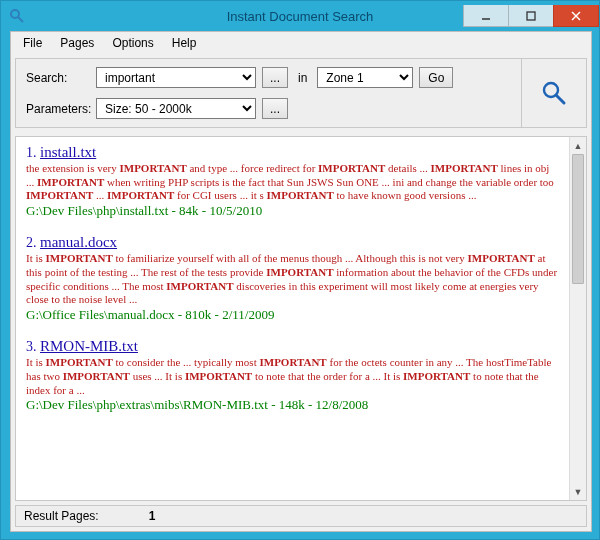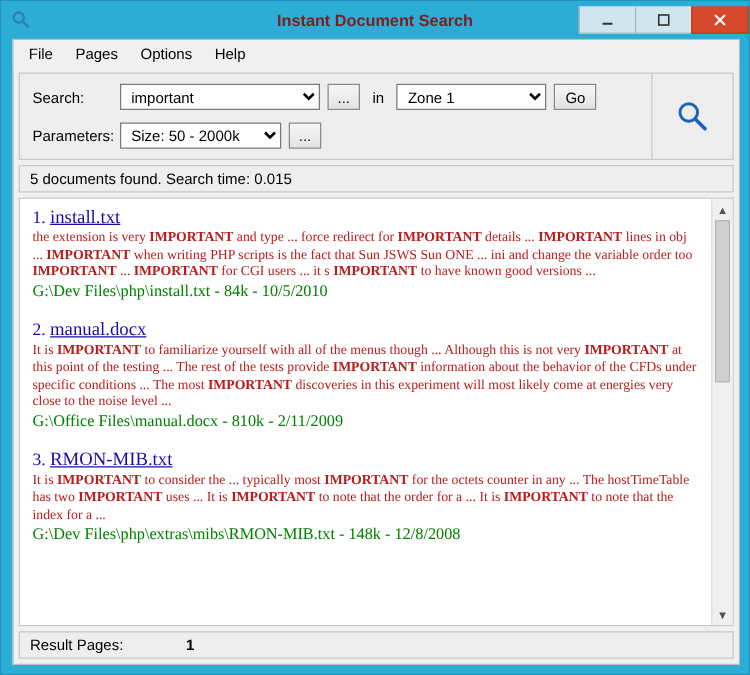"Instant Document Search" .titlebar .title { color: #7f1d1d -> #0c4a6e; font-weight: bold -> none }
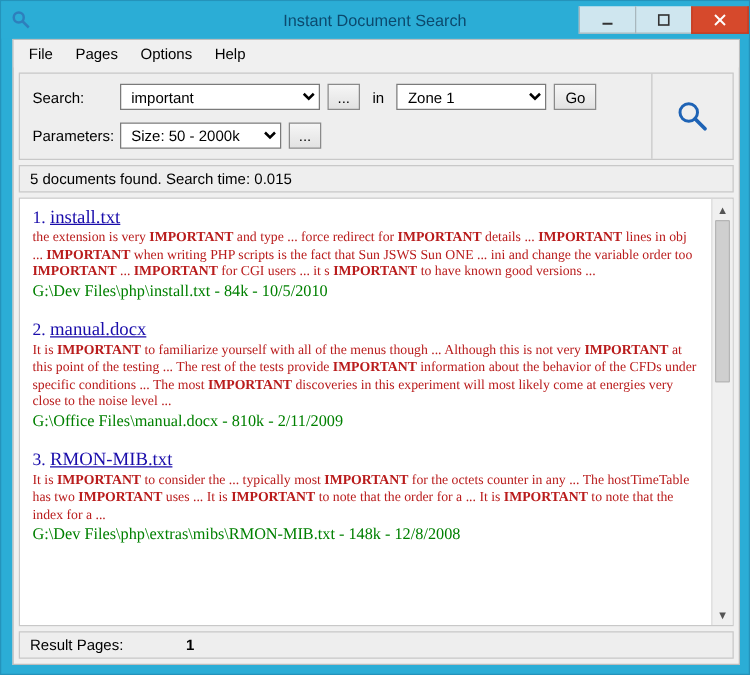"Zone 1" .combo-zone { width: 120px -> 96px }
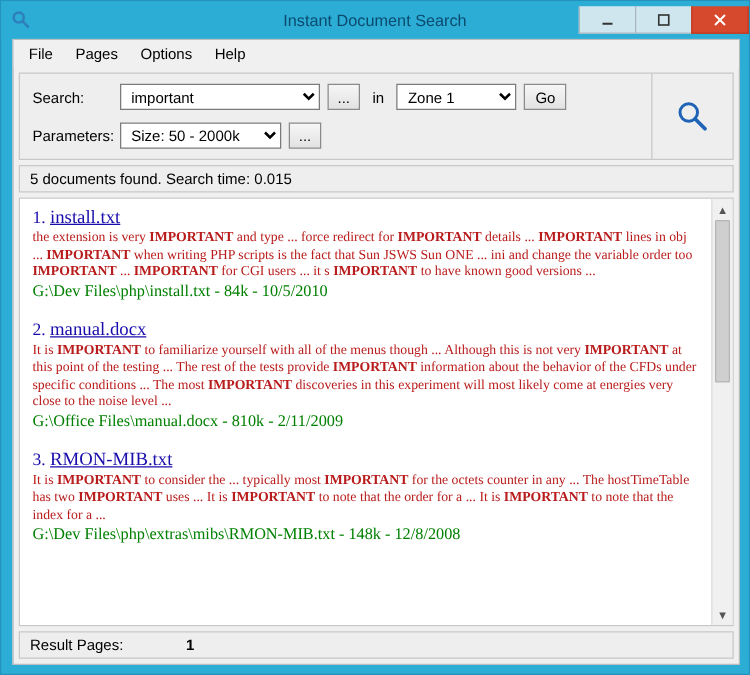"Size: 50 - 2000k" .combo-params { width: 129px -> 160px }
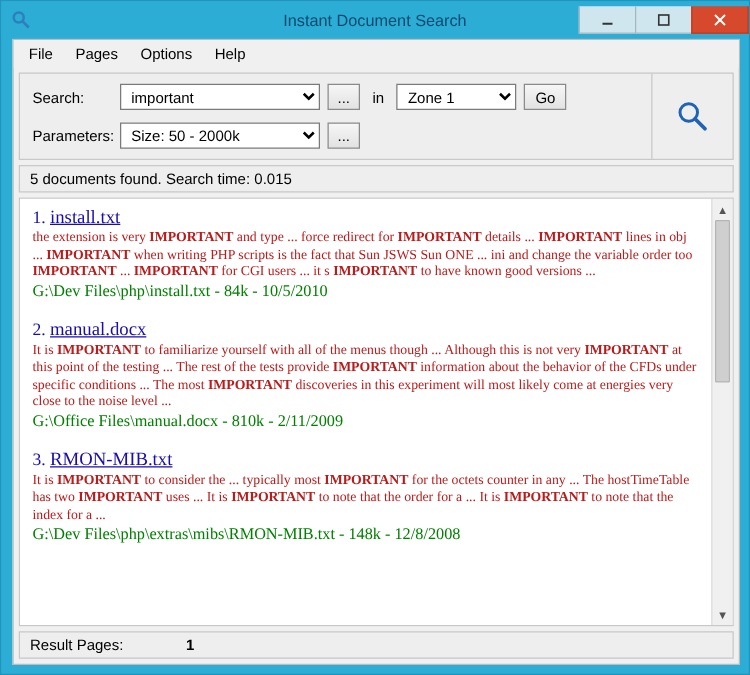"5 documents found. Search time:" div.statusline { html: <div> <span>5 documents found. Search time: 0.015</span> </div> -> none }
